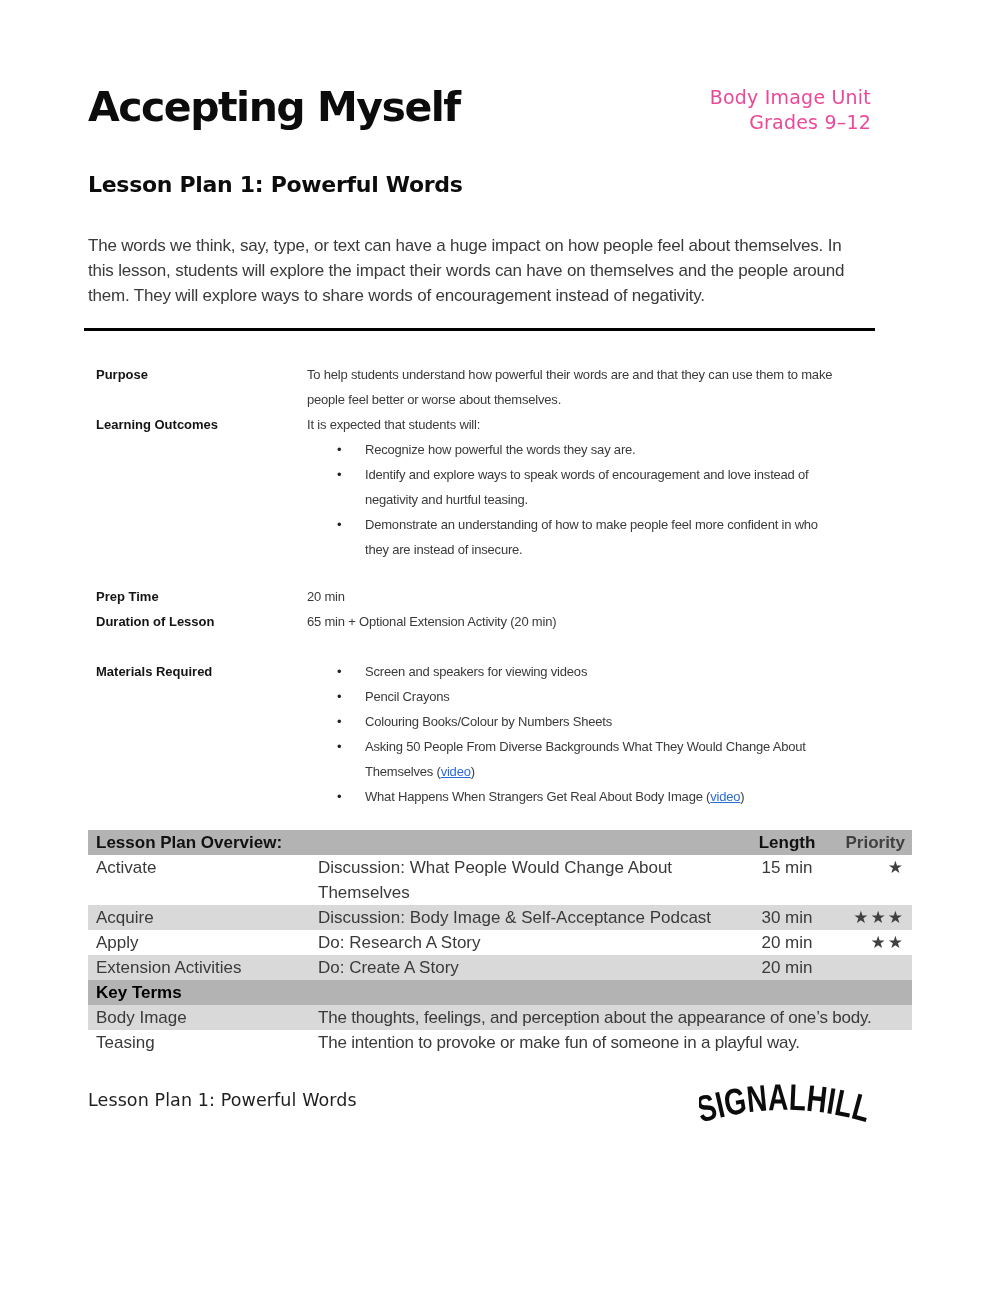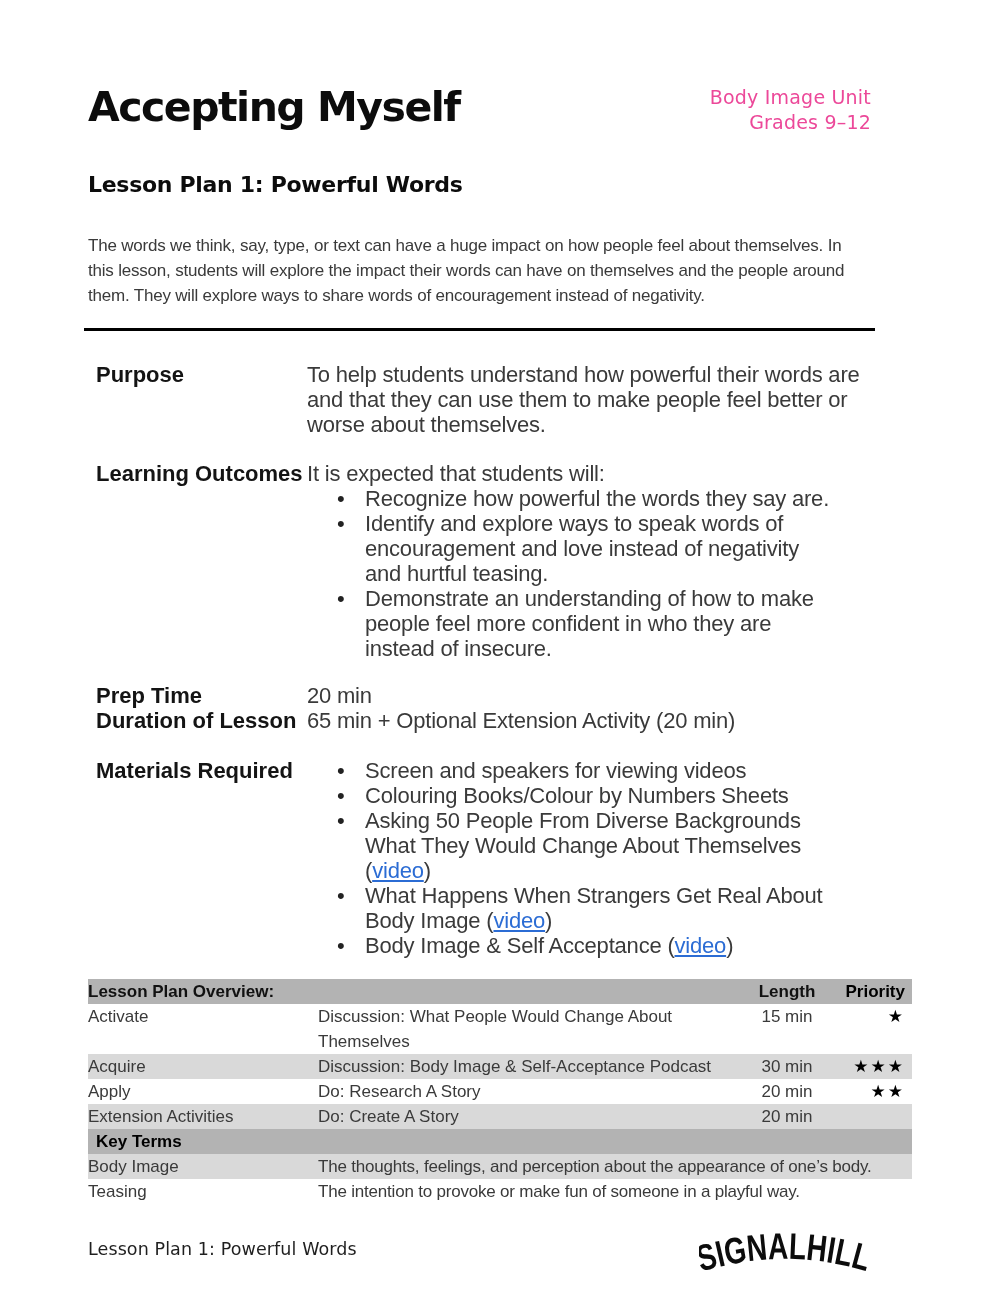"Purpose" .details { font-size: 22px -> 13px }
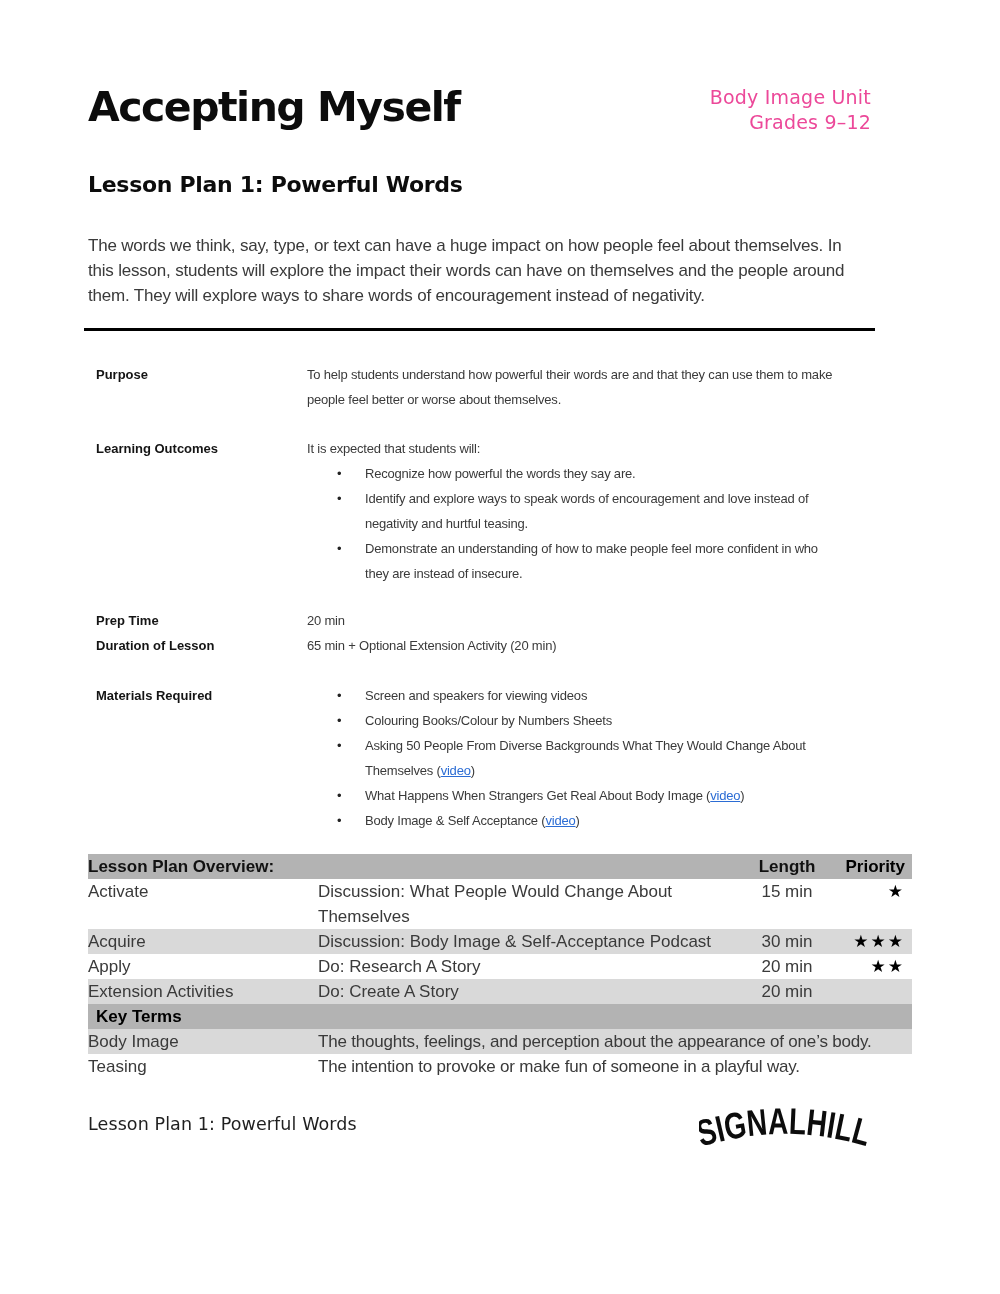"Learning Outcomes" .gap24 { margin-top: 24px -> none }
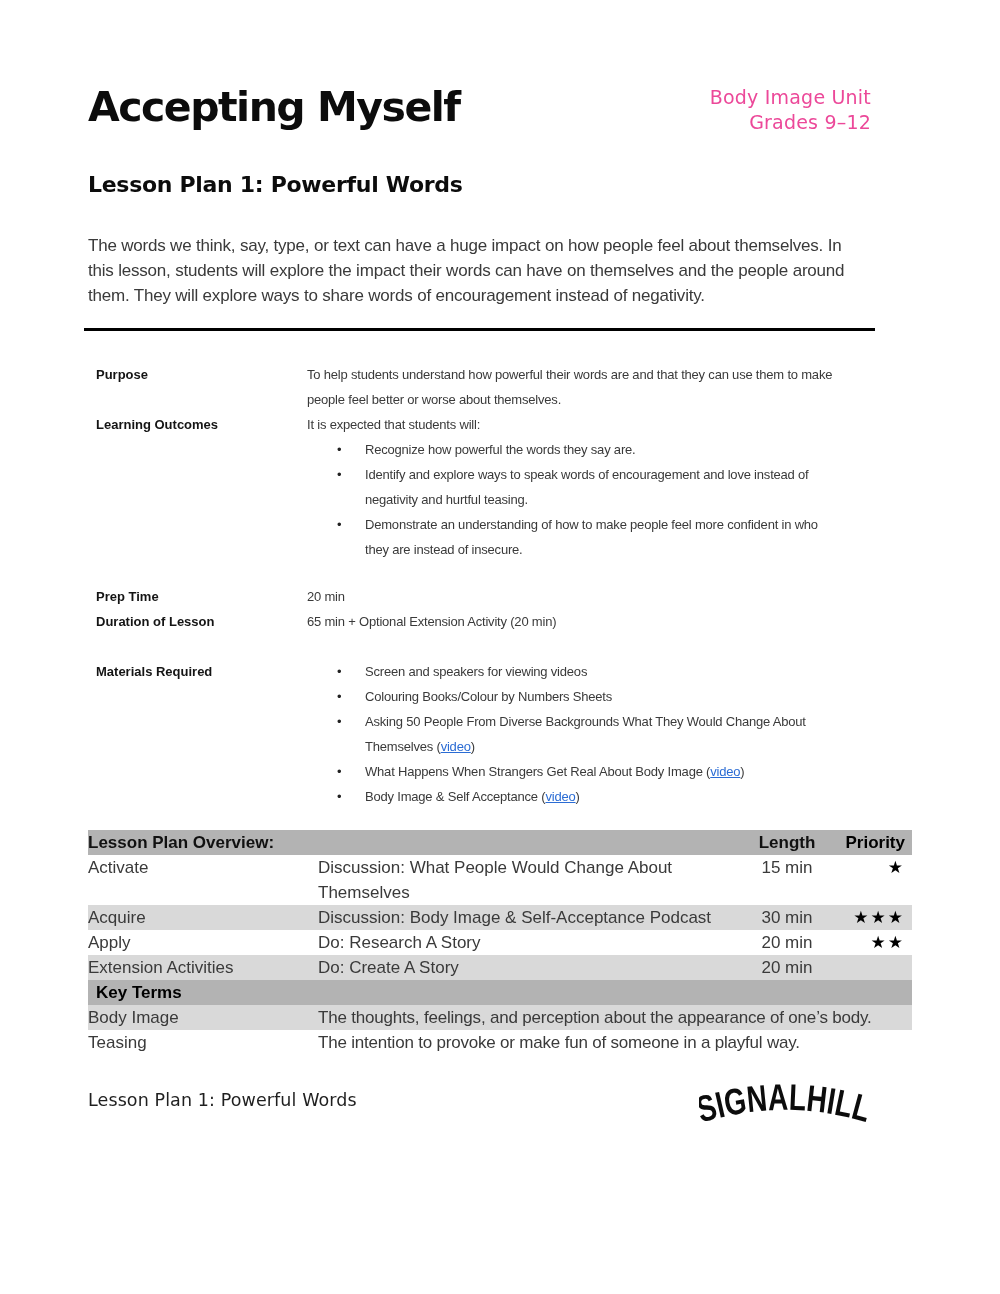"Pencil Crayons" li { html: none -> <li><span>Pencil Crayons</span></li> }
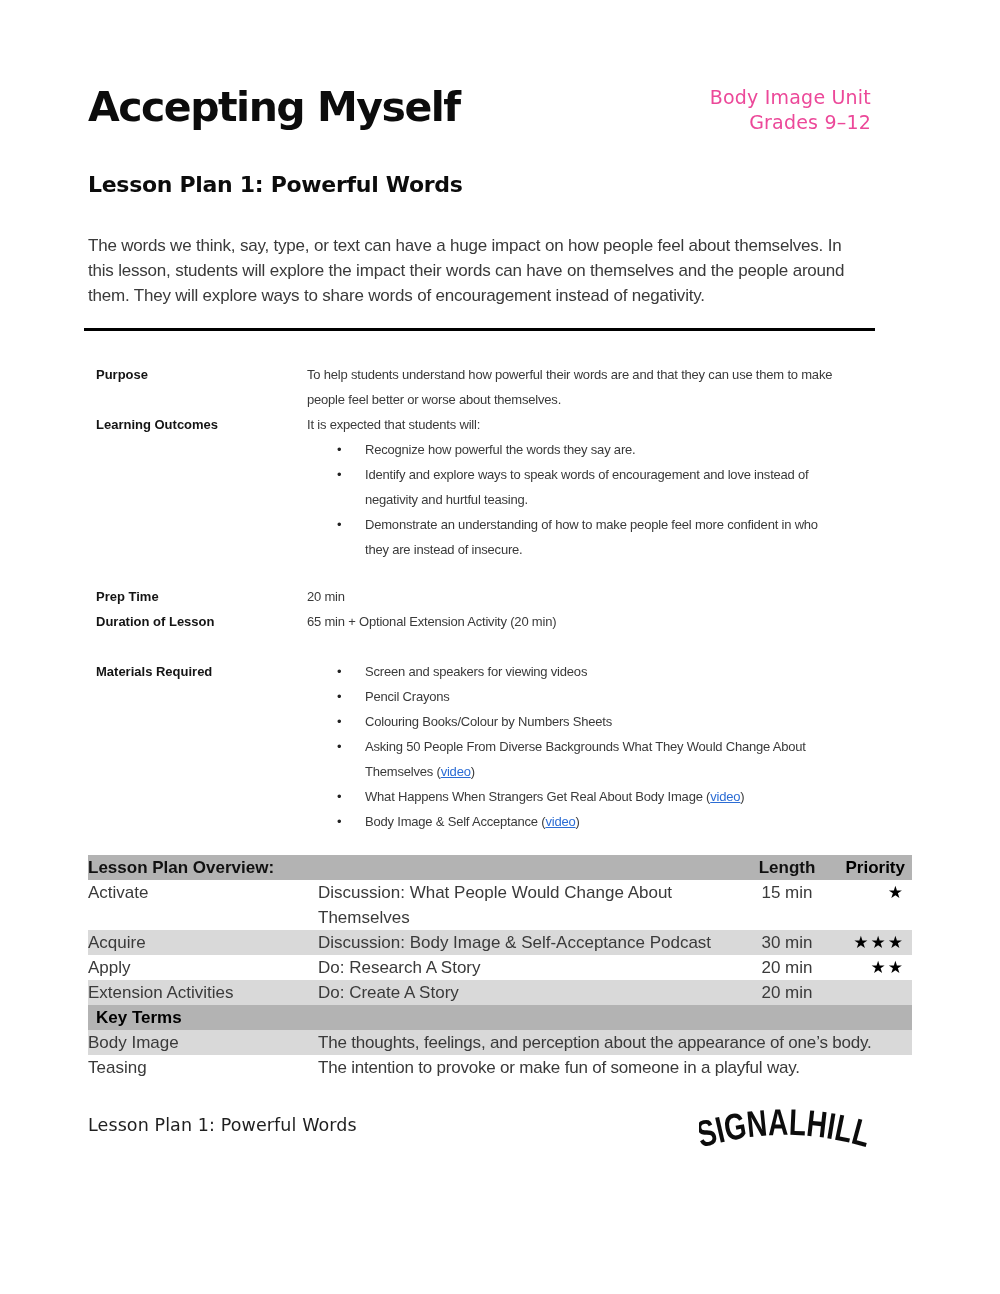"Body Image & Self Acceptance" li { html: <li><span>Body Image &amp; Self Acceptance (</span><a>video</a><span>)</span></li> -> none }
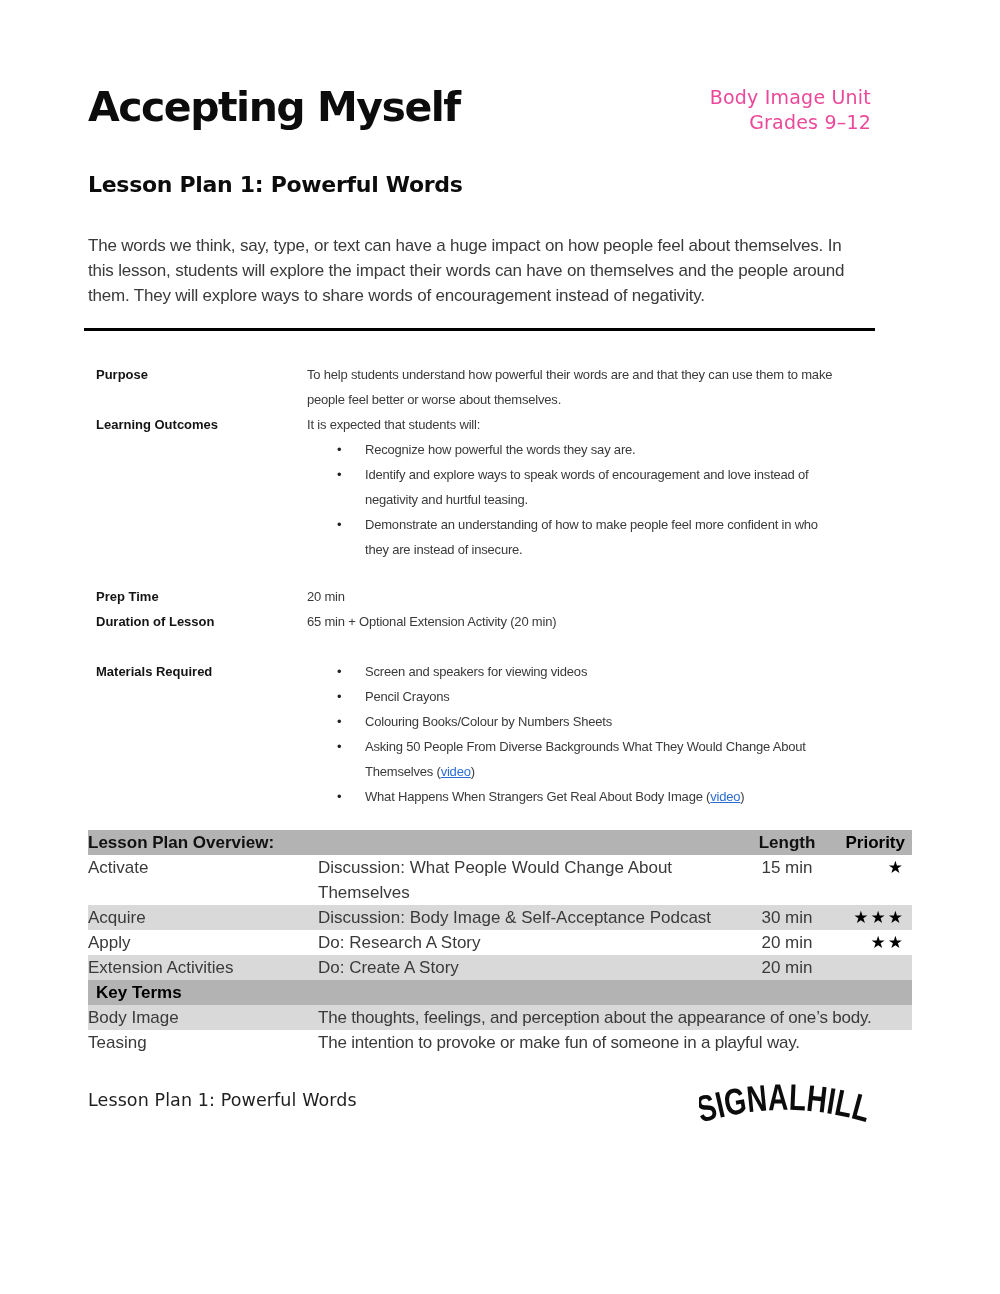"Lesson Plan Overview:" .c-phase { padding-left: none -> 8px }
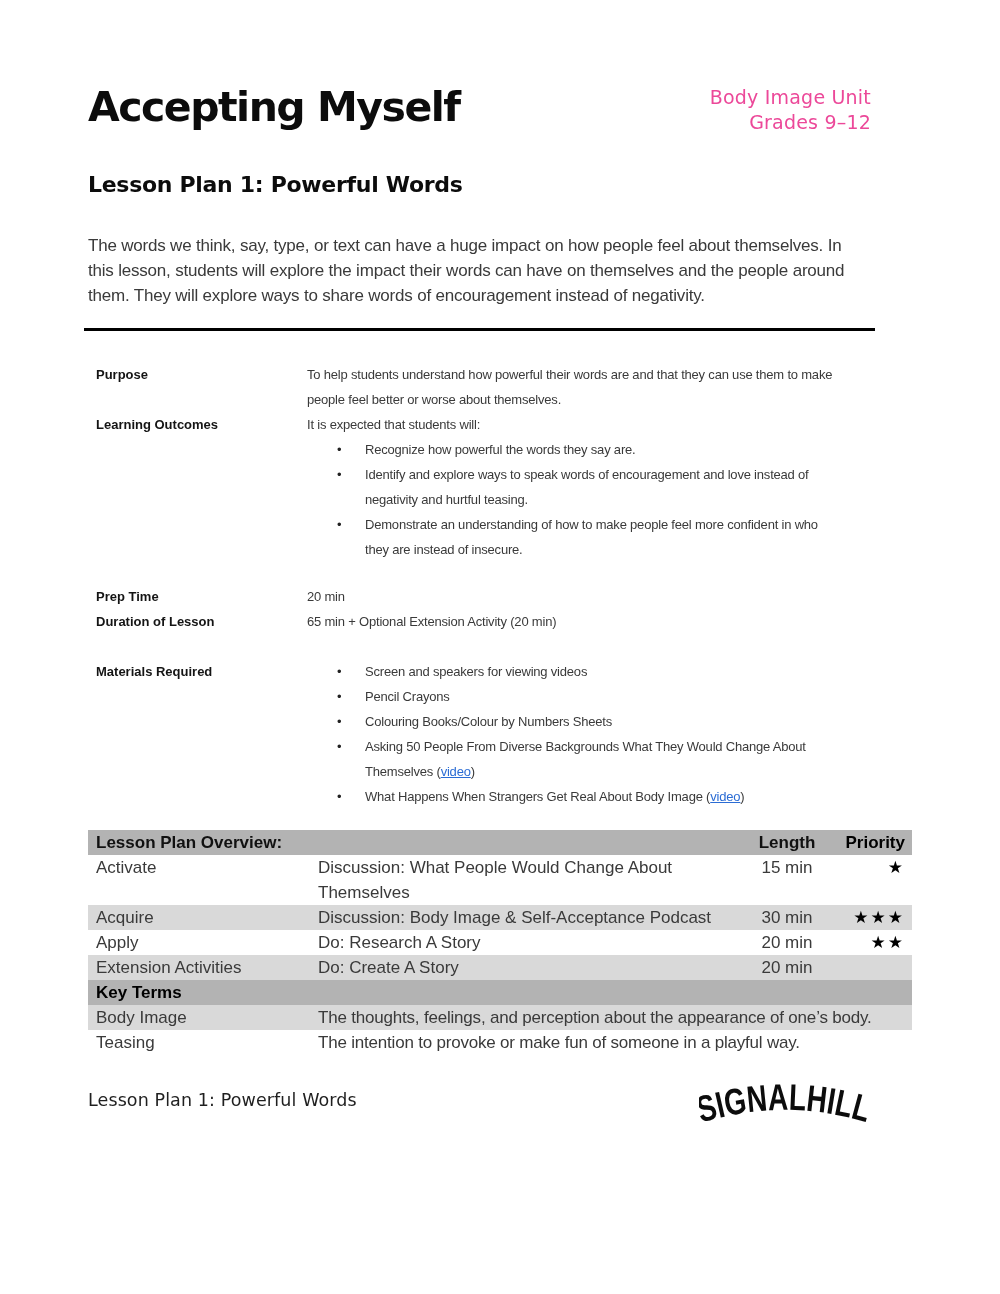"Priority" .c-pri { color: #000000 -> #404040 }
